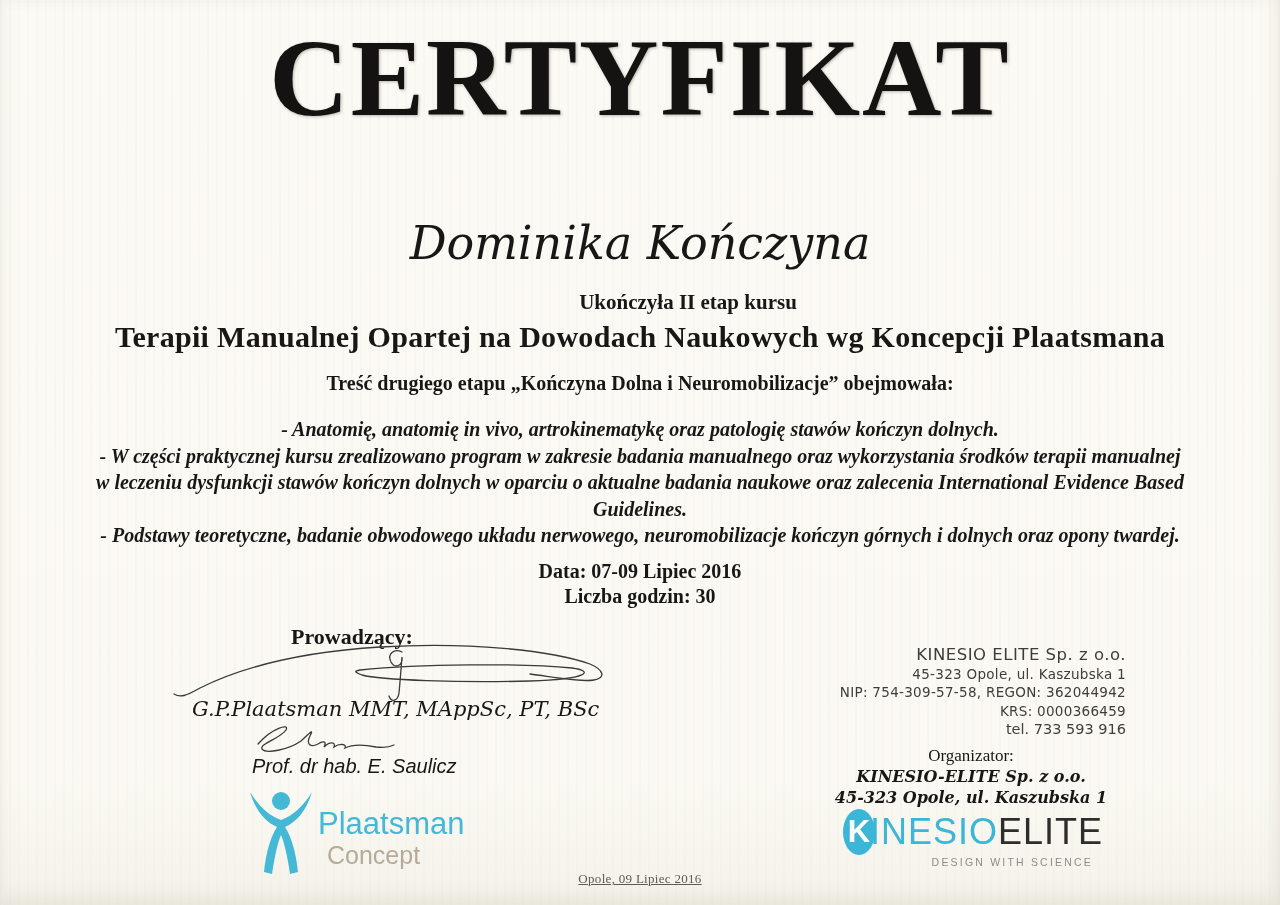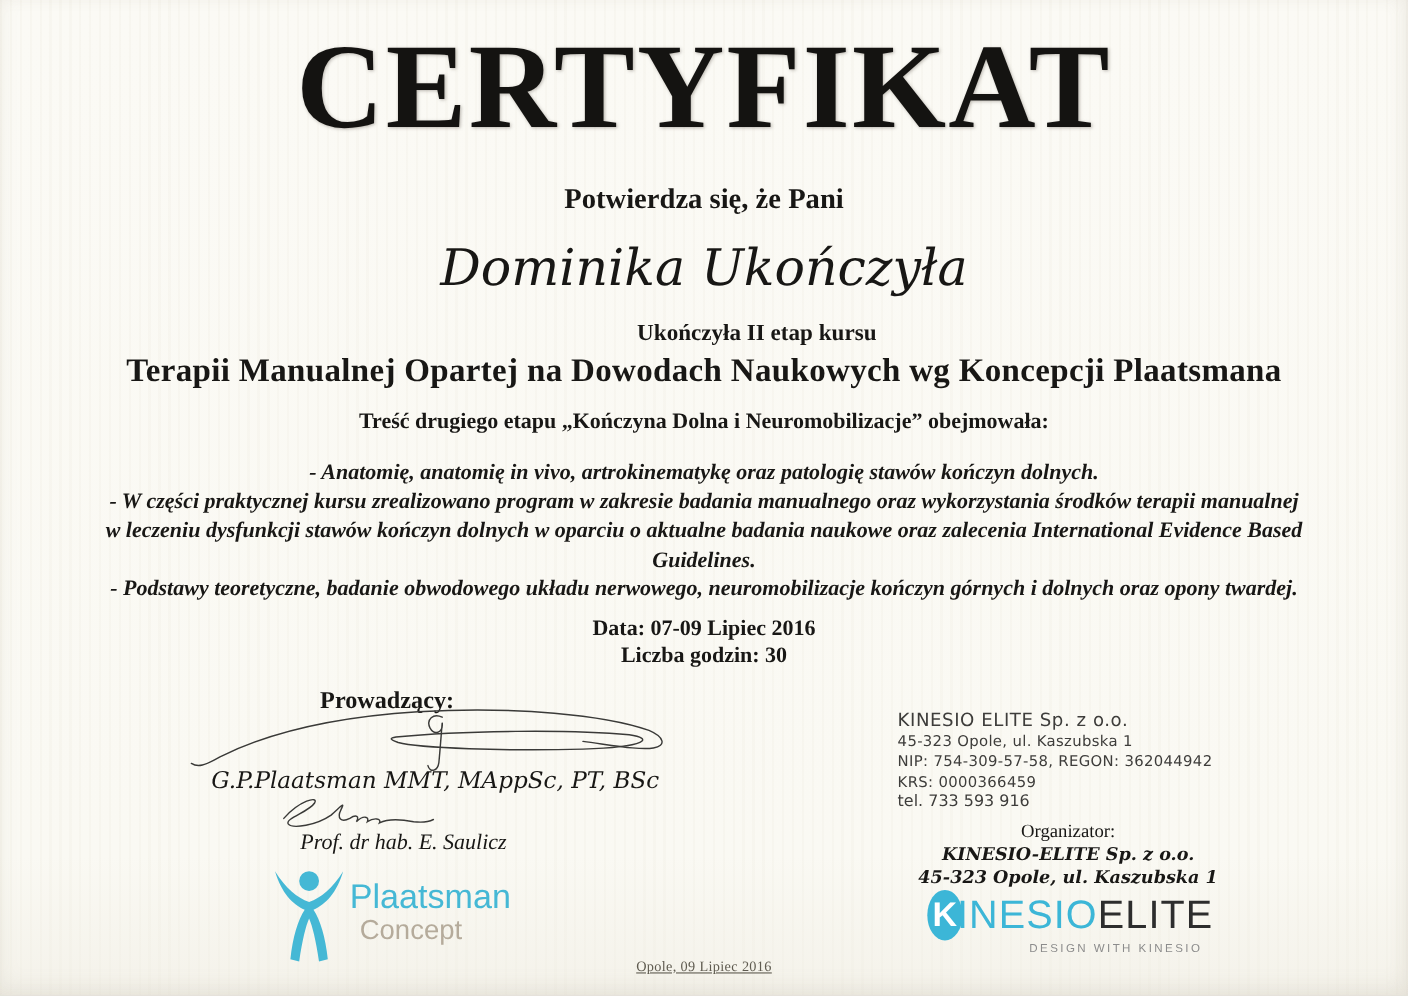"Potwierdza się, że Pani" div.abs { html: <div>Potwierdza się, że Pani</div> -> none }
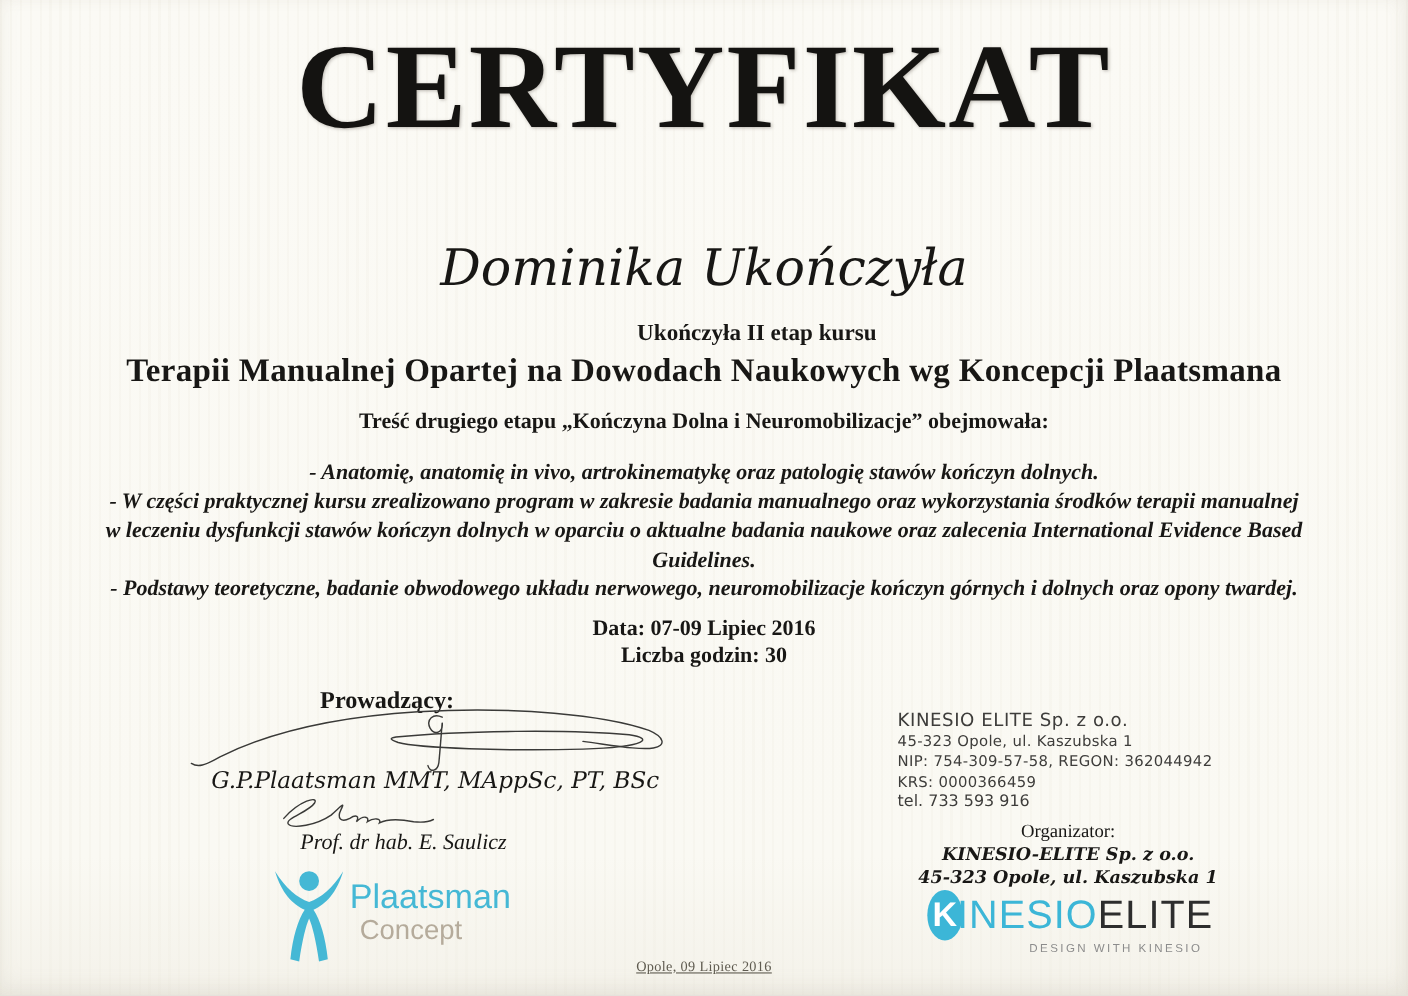"Dominika Ukończyła" div.abs { text: Ukończyła -> Kończyna }
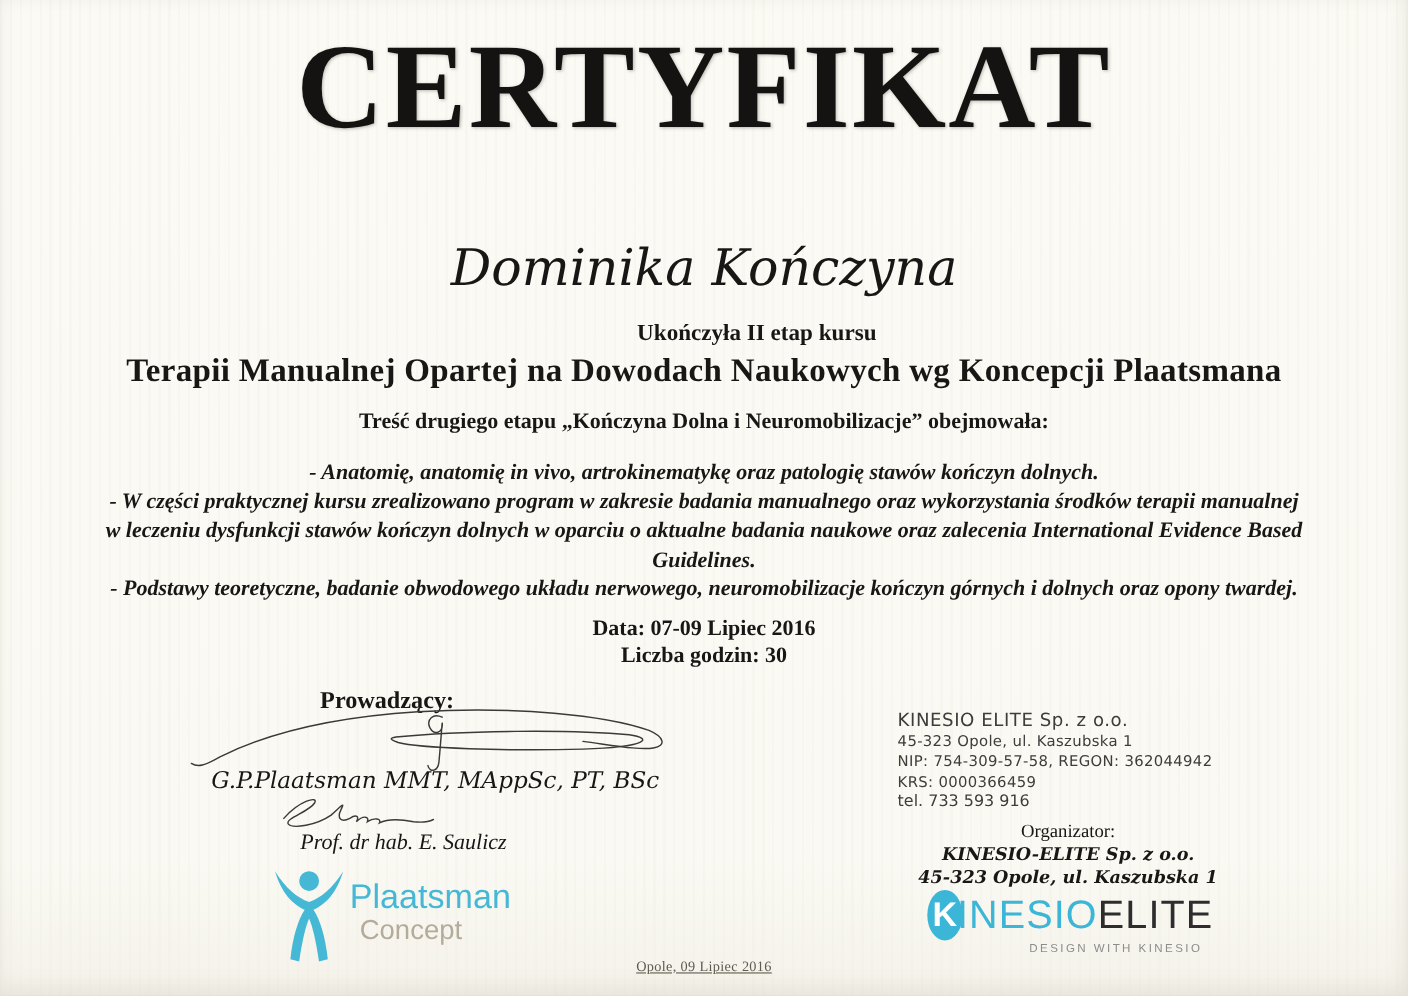"KINESIO ELITE Sp. z o.o." .stamp { text-align: left -> right }
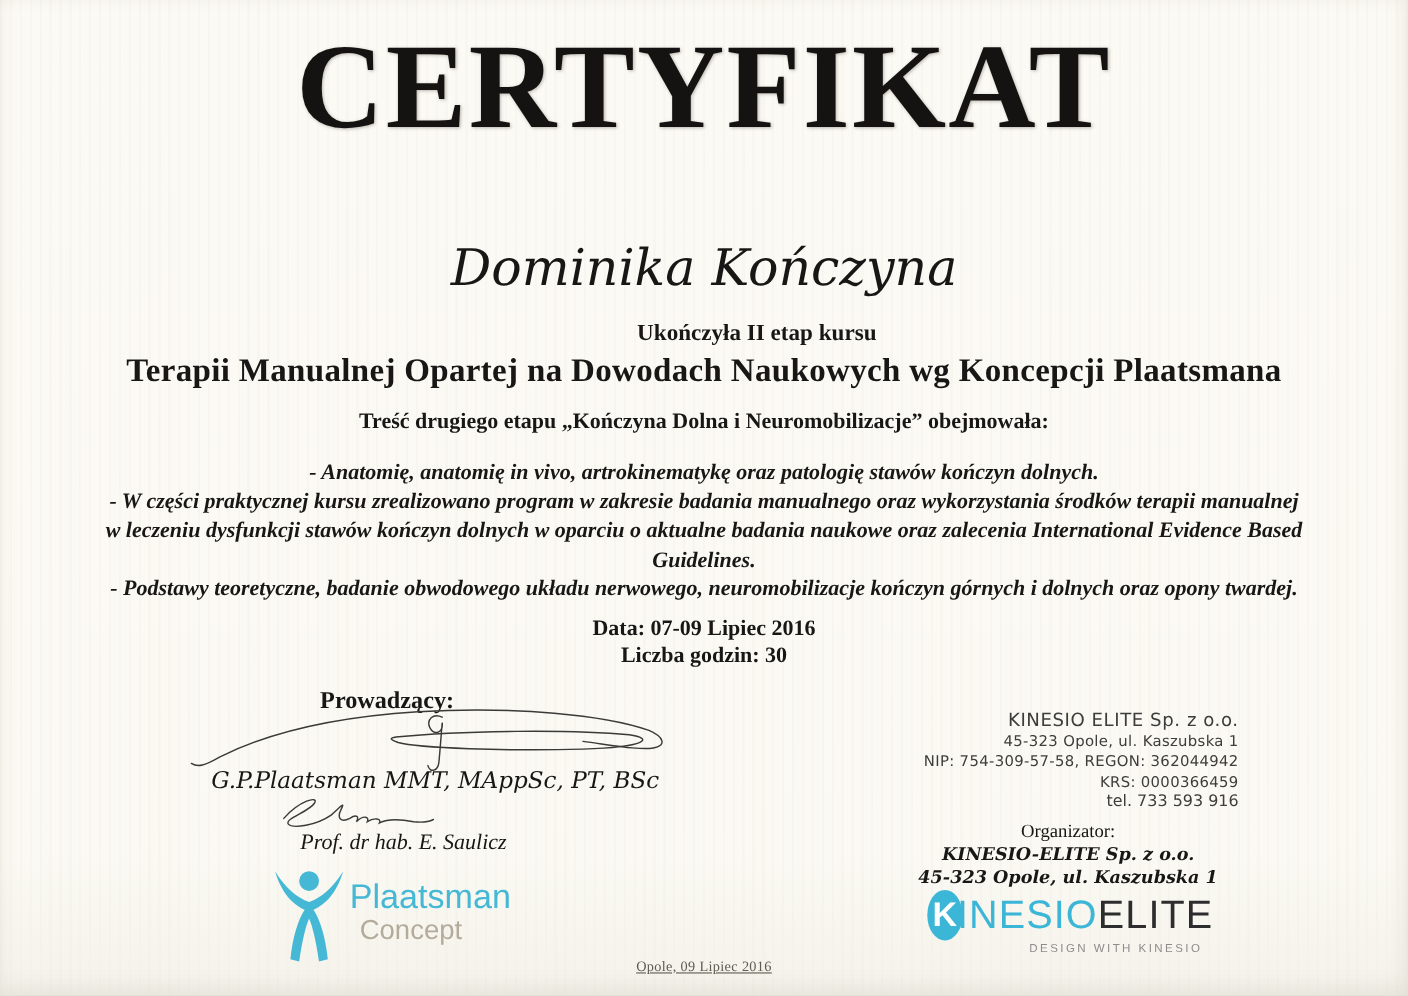"Prof. dr hab. E. Saulicz" .instructor2 { font-family: Liberation Serif, serif -> Liberation Sans, sans-serif; margin-left: 21px -> none }
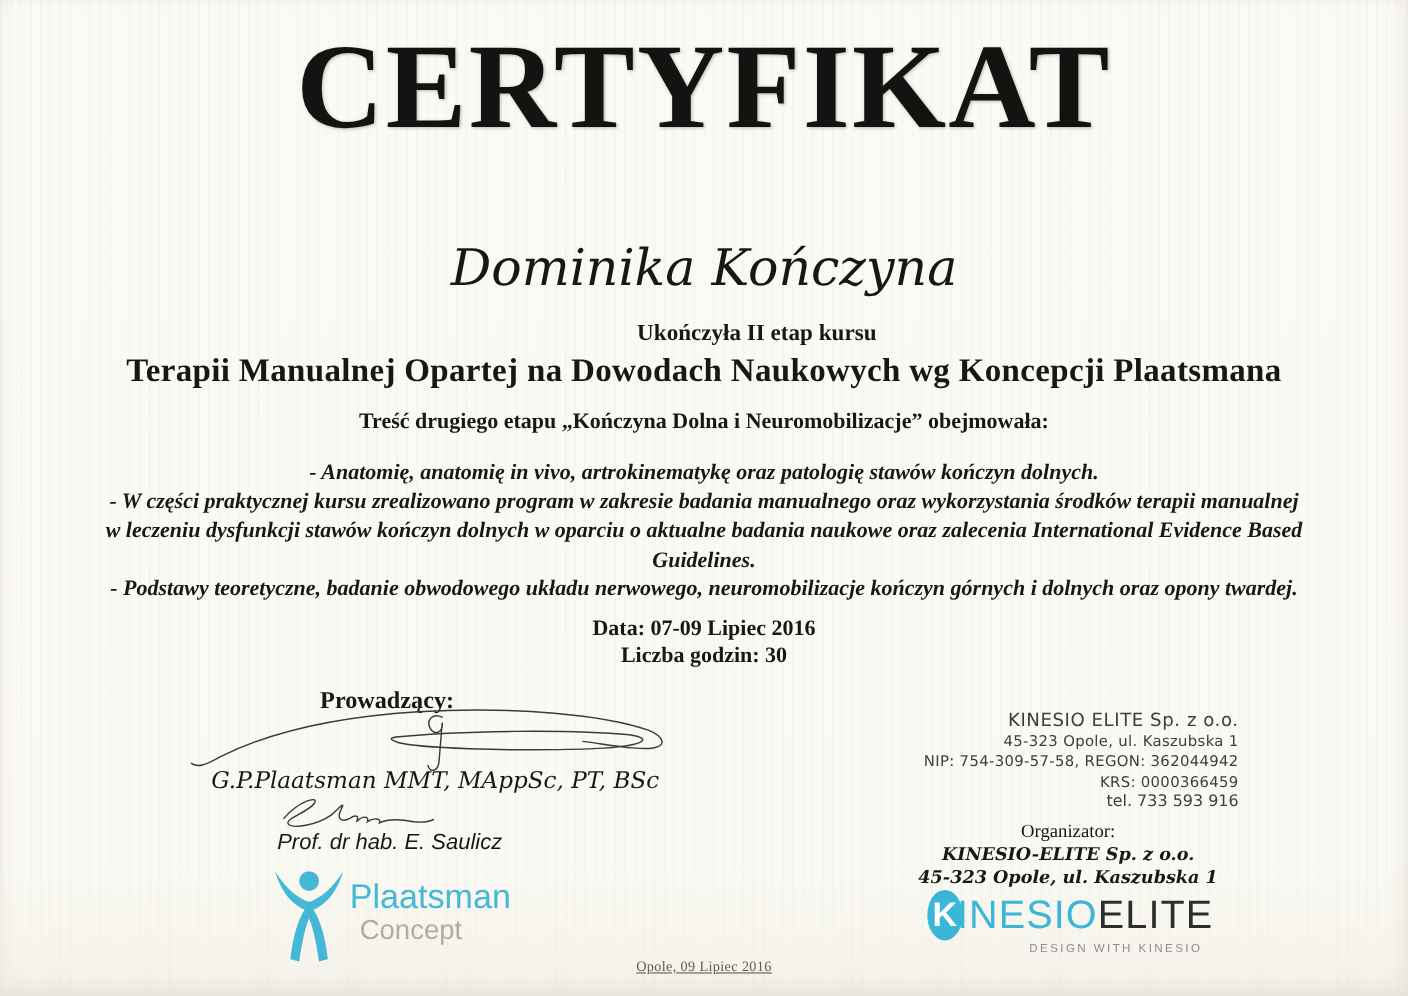"Plaatsman" .plaatsman-logo { align-items: flex-start -> center }
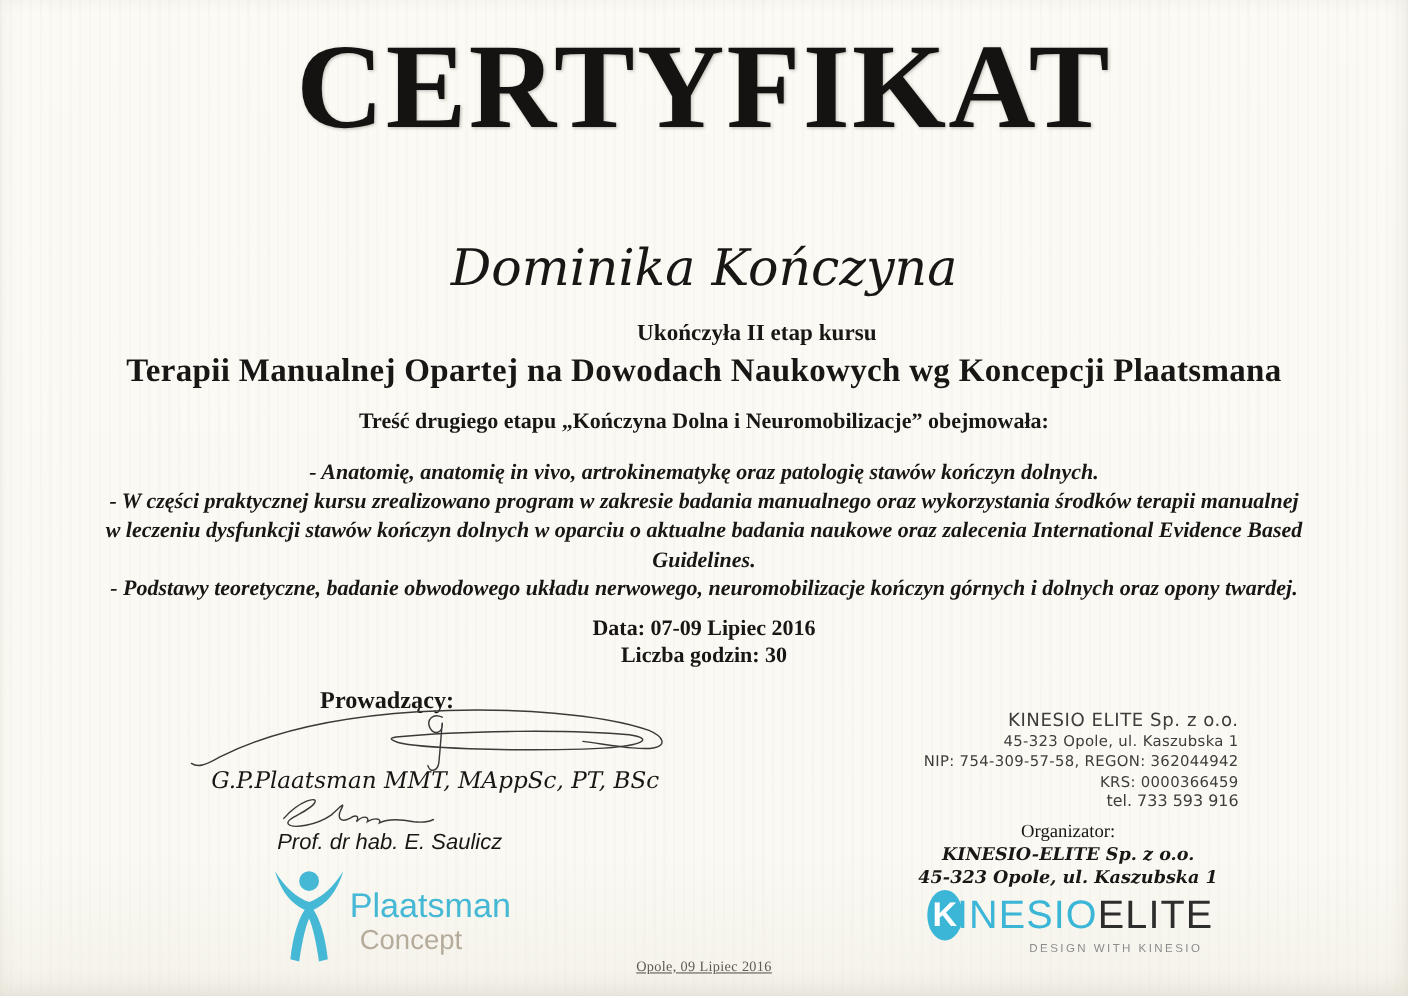"DESIGN WITH KINESIO" div.k-tagline { text: KINESIO -> SCIENCE }
